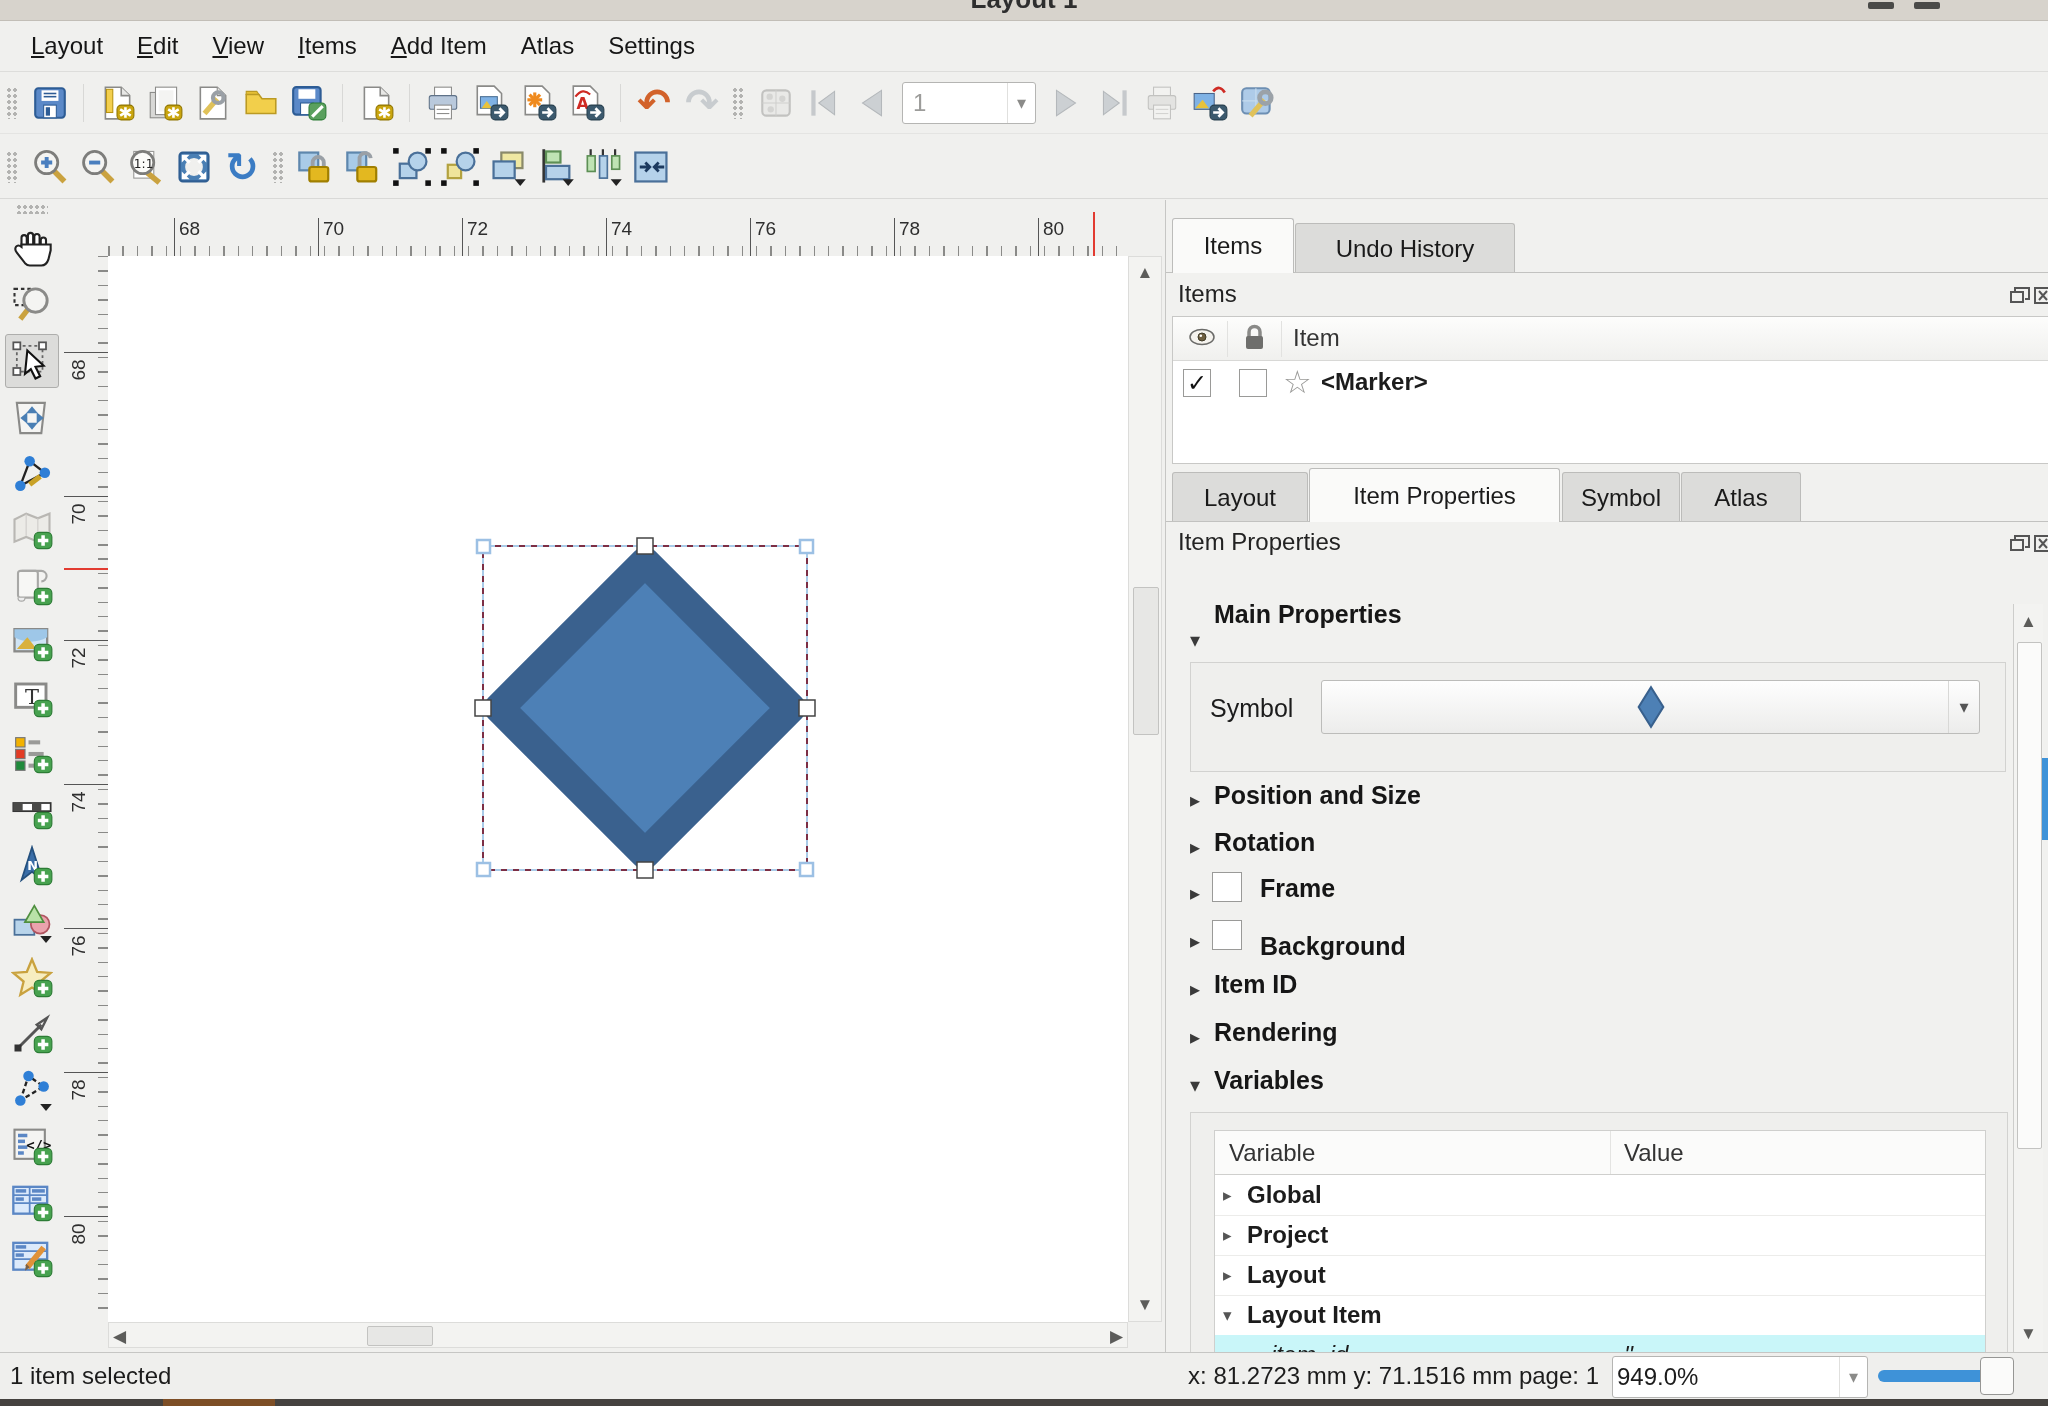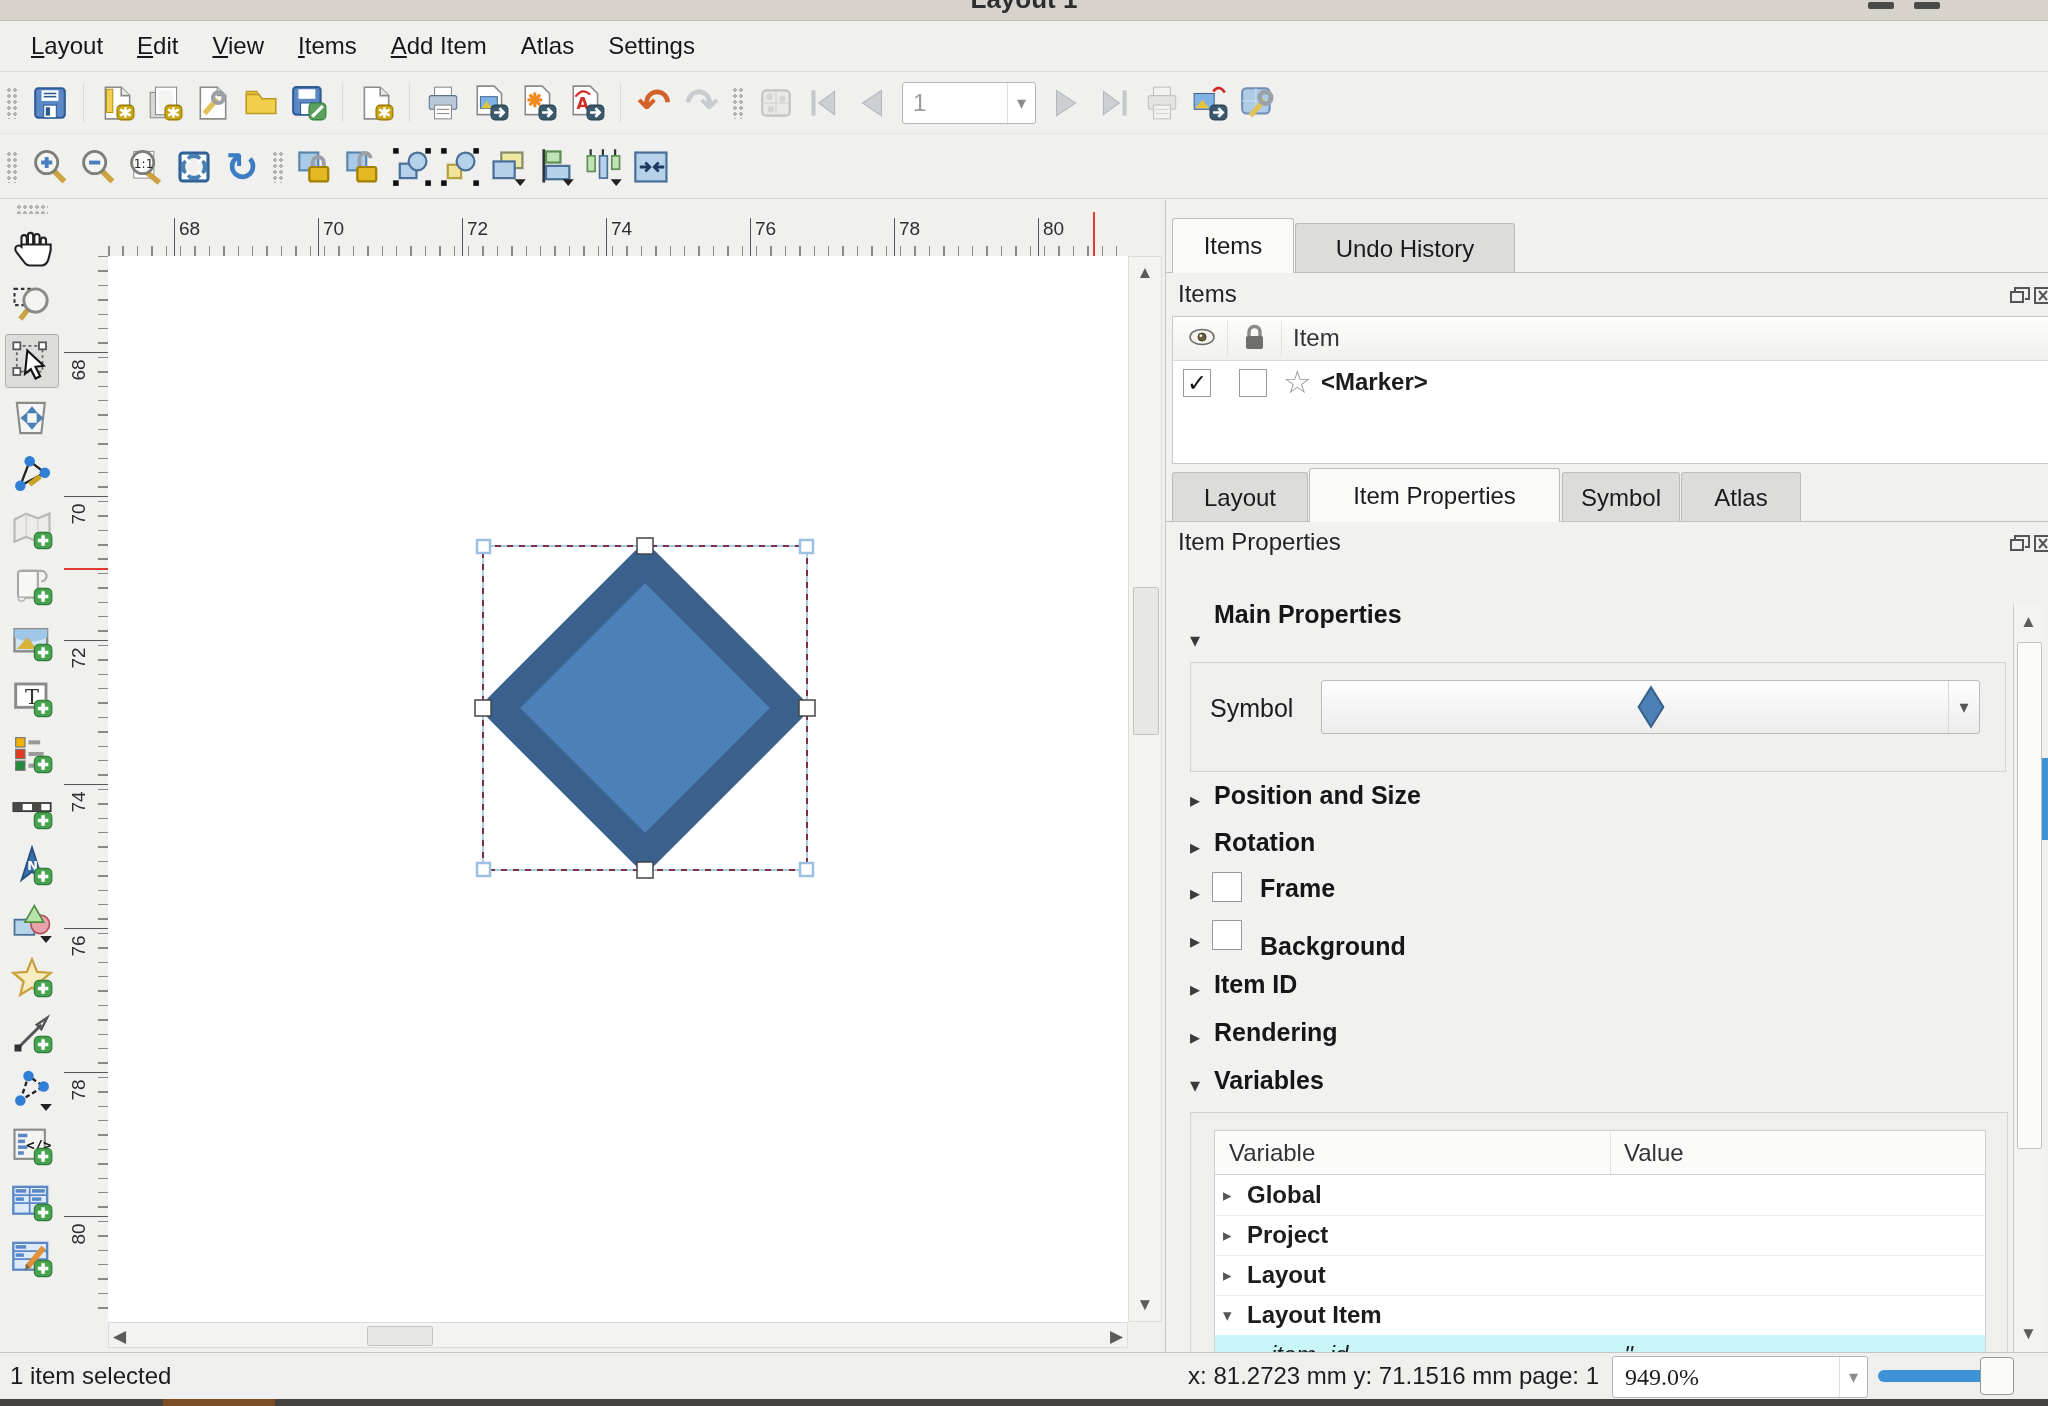"949.0%" span { font-family: Liberation Serif, serif -> none; padding-left: 12px -> 4px }
